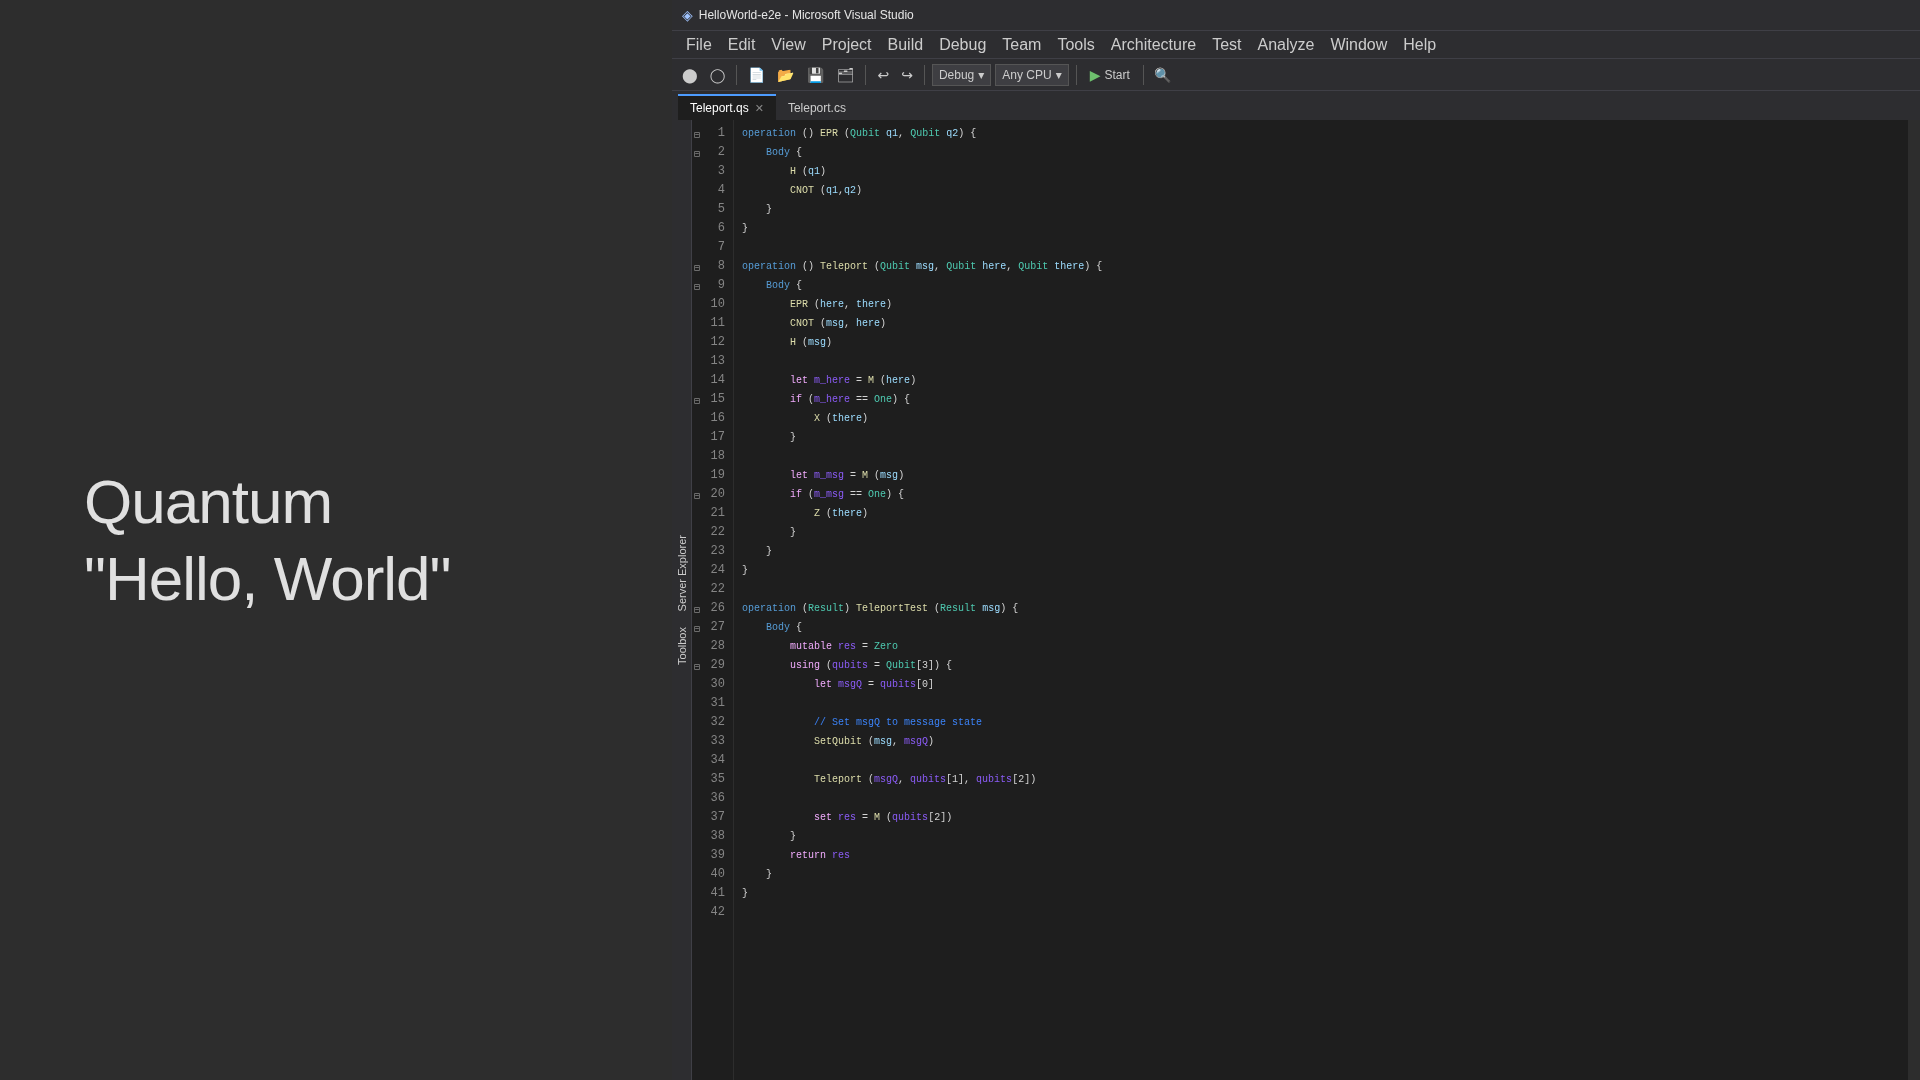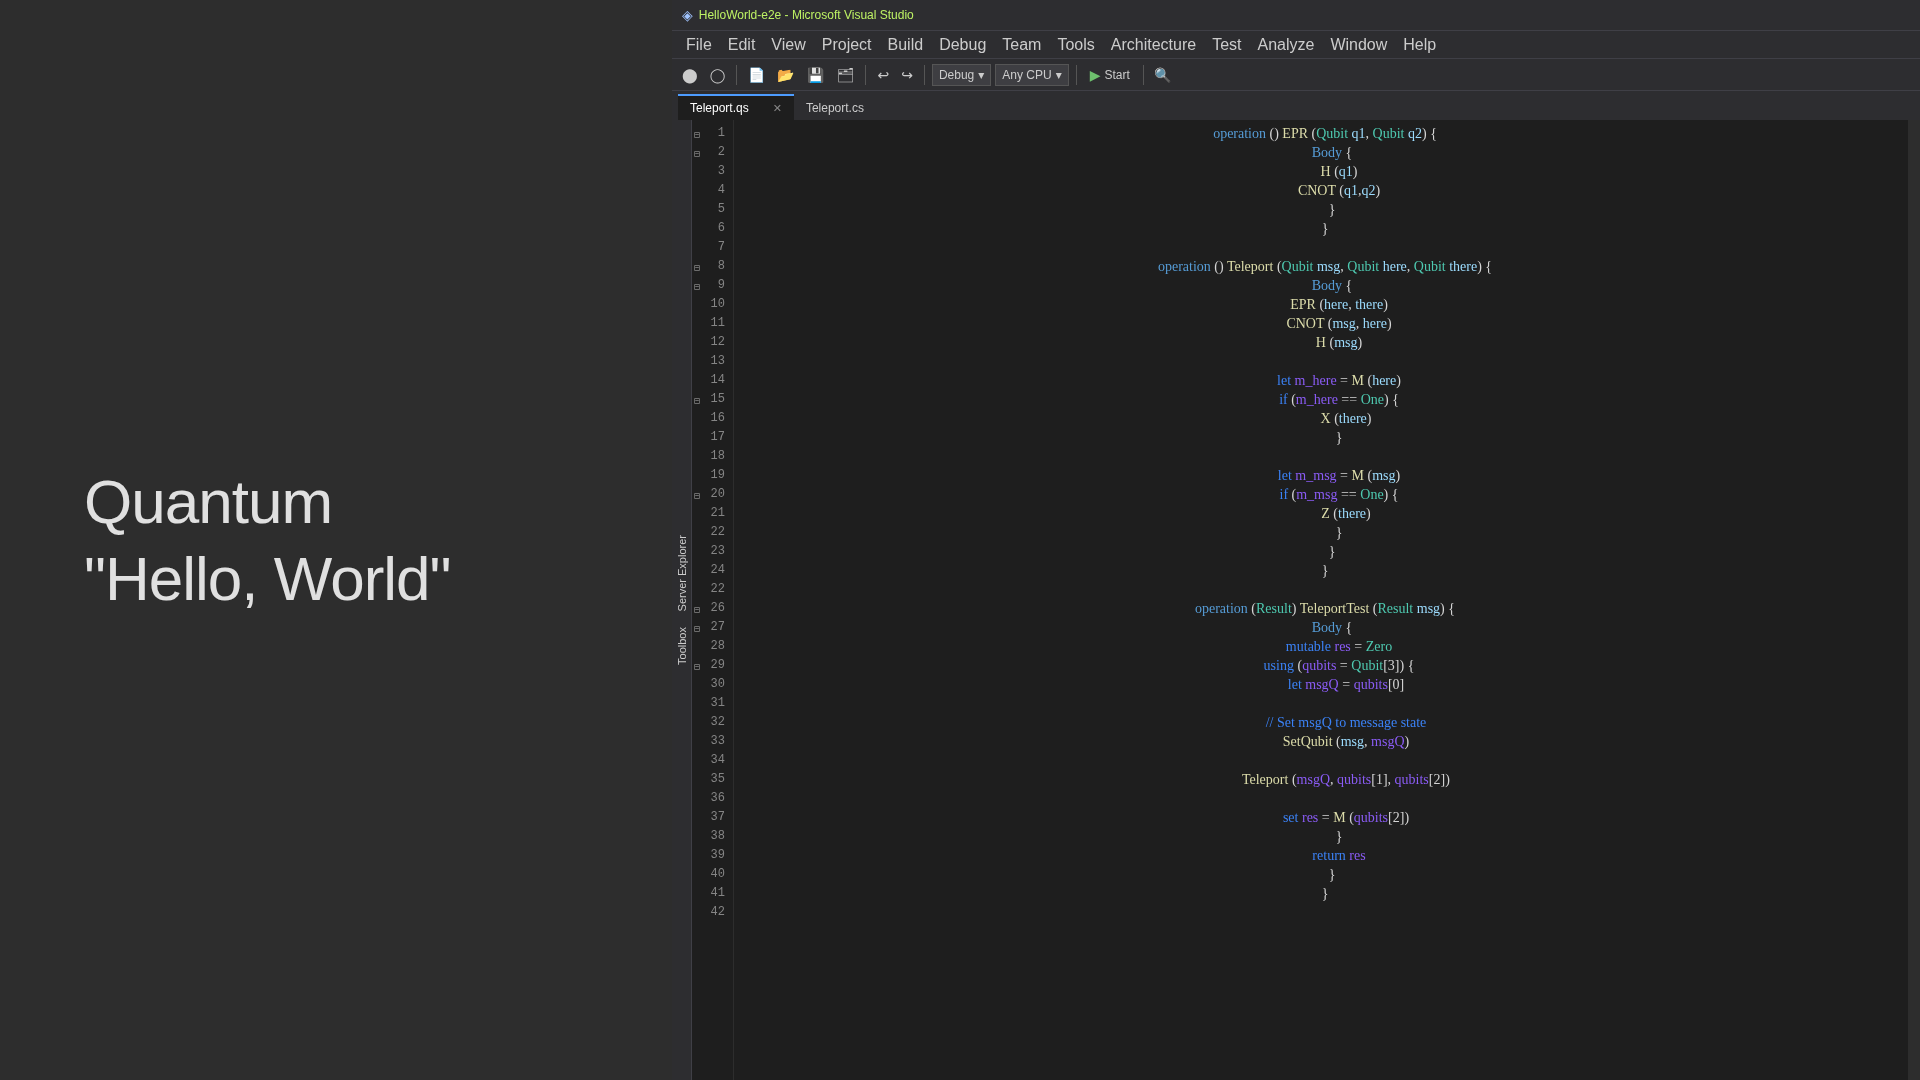"HelloWorld-e2e - Microsoft Visual Studio" .title-bar-text { color: #bef264 -> #e5e5e5 }
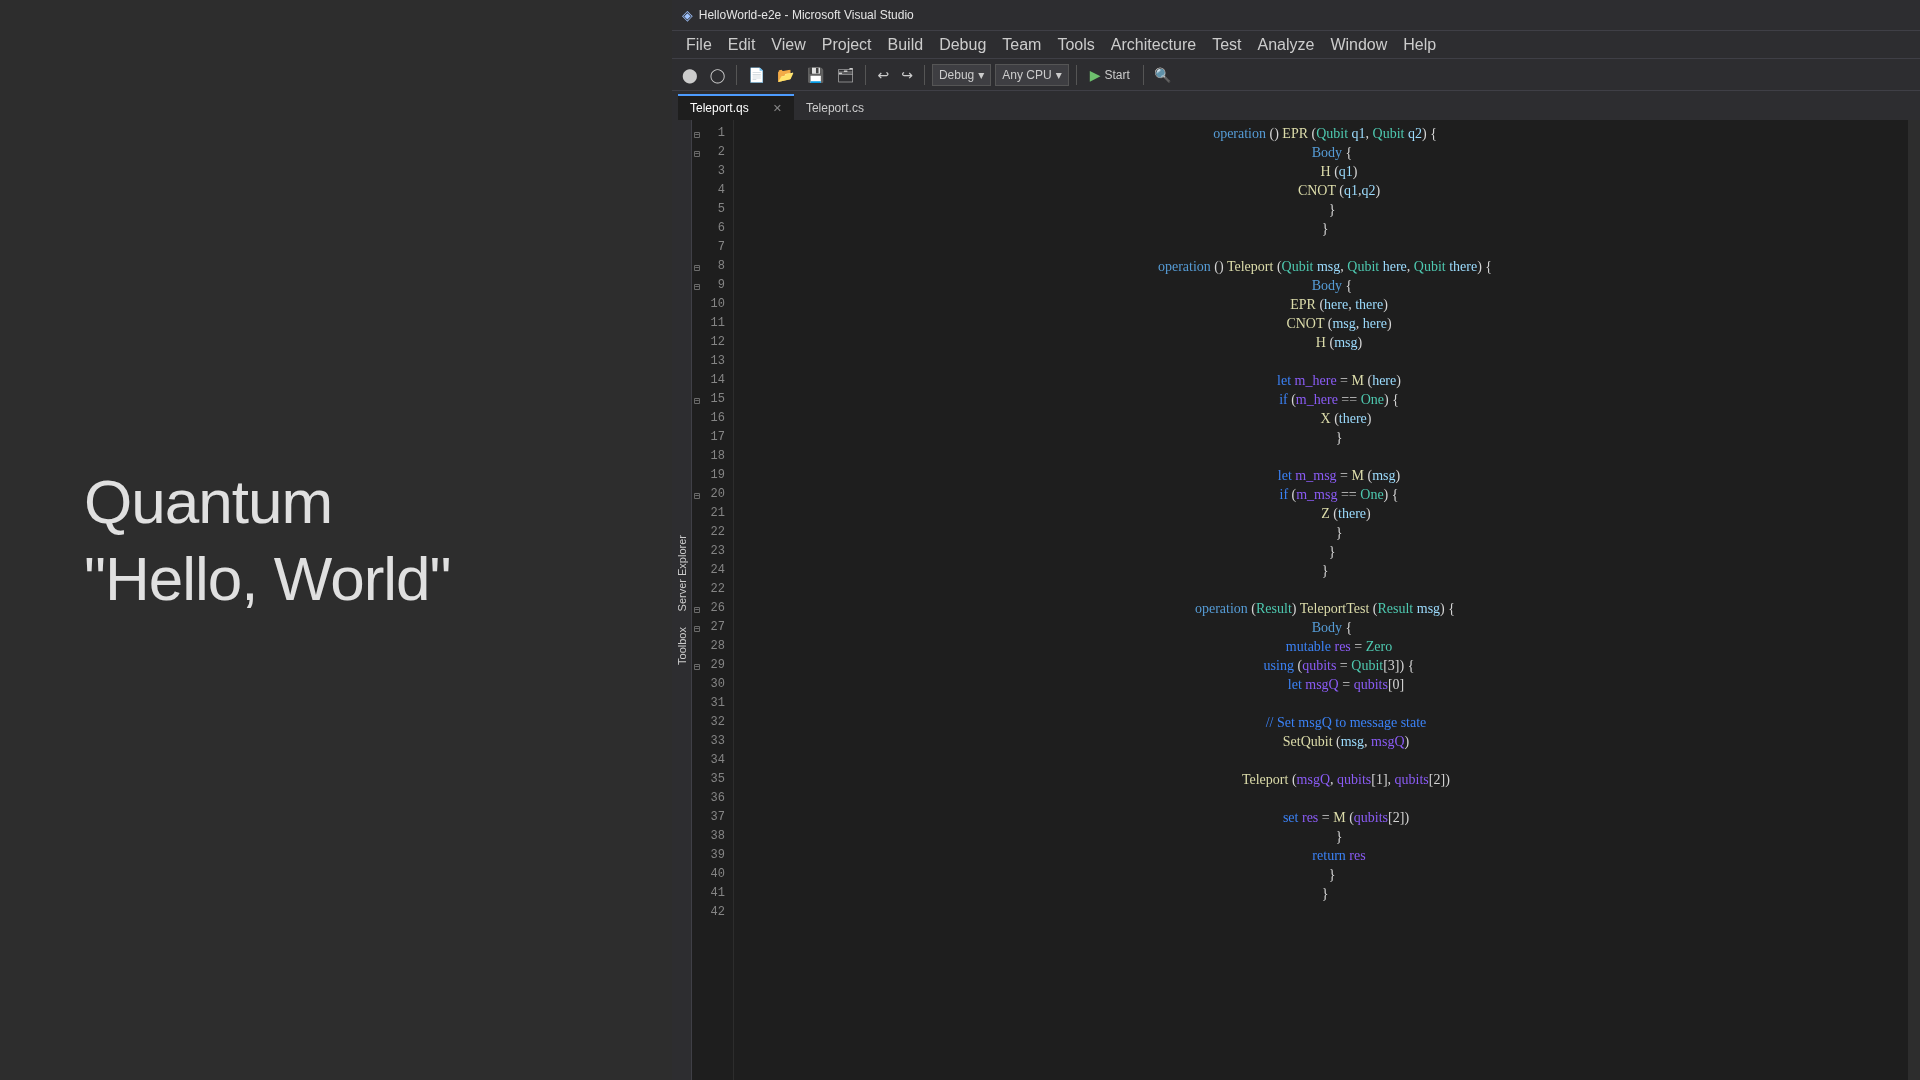"Teleport.qs" .tab { gap: 24px -> 6px }
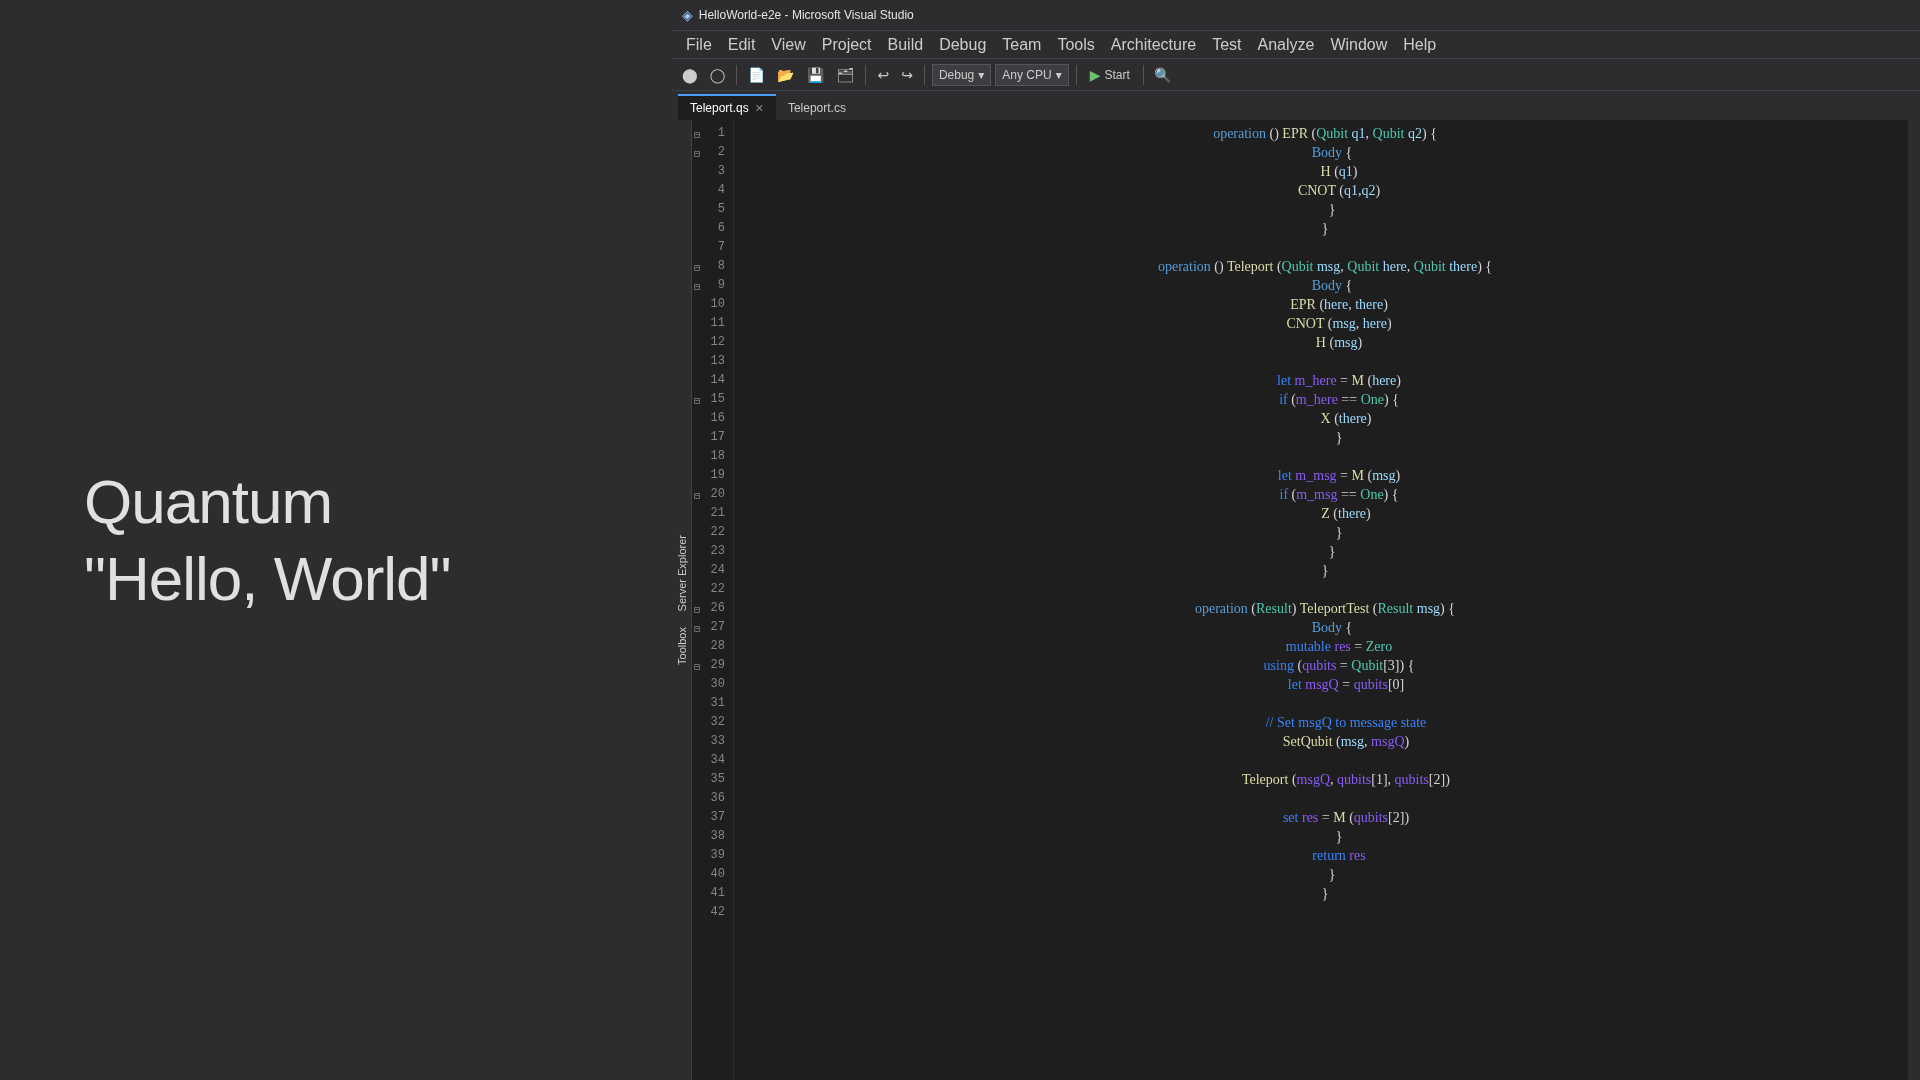"operation () EPR (Qubit q1," .code-line { font-family: Liberation Serif, serif -> Liberation Mono, monospace; font-size: 14px -> 10px; text-align: center -> none }
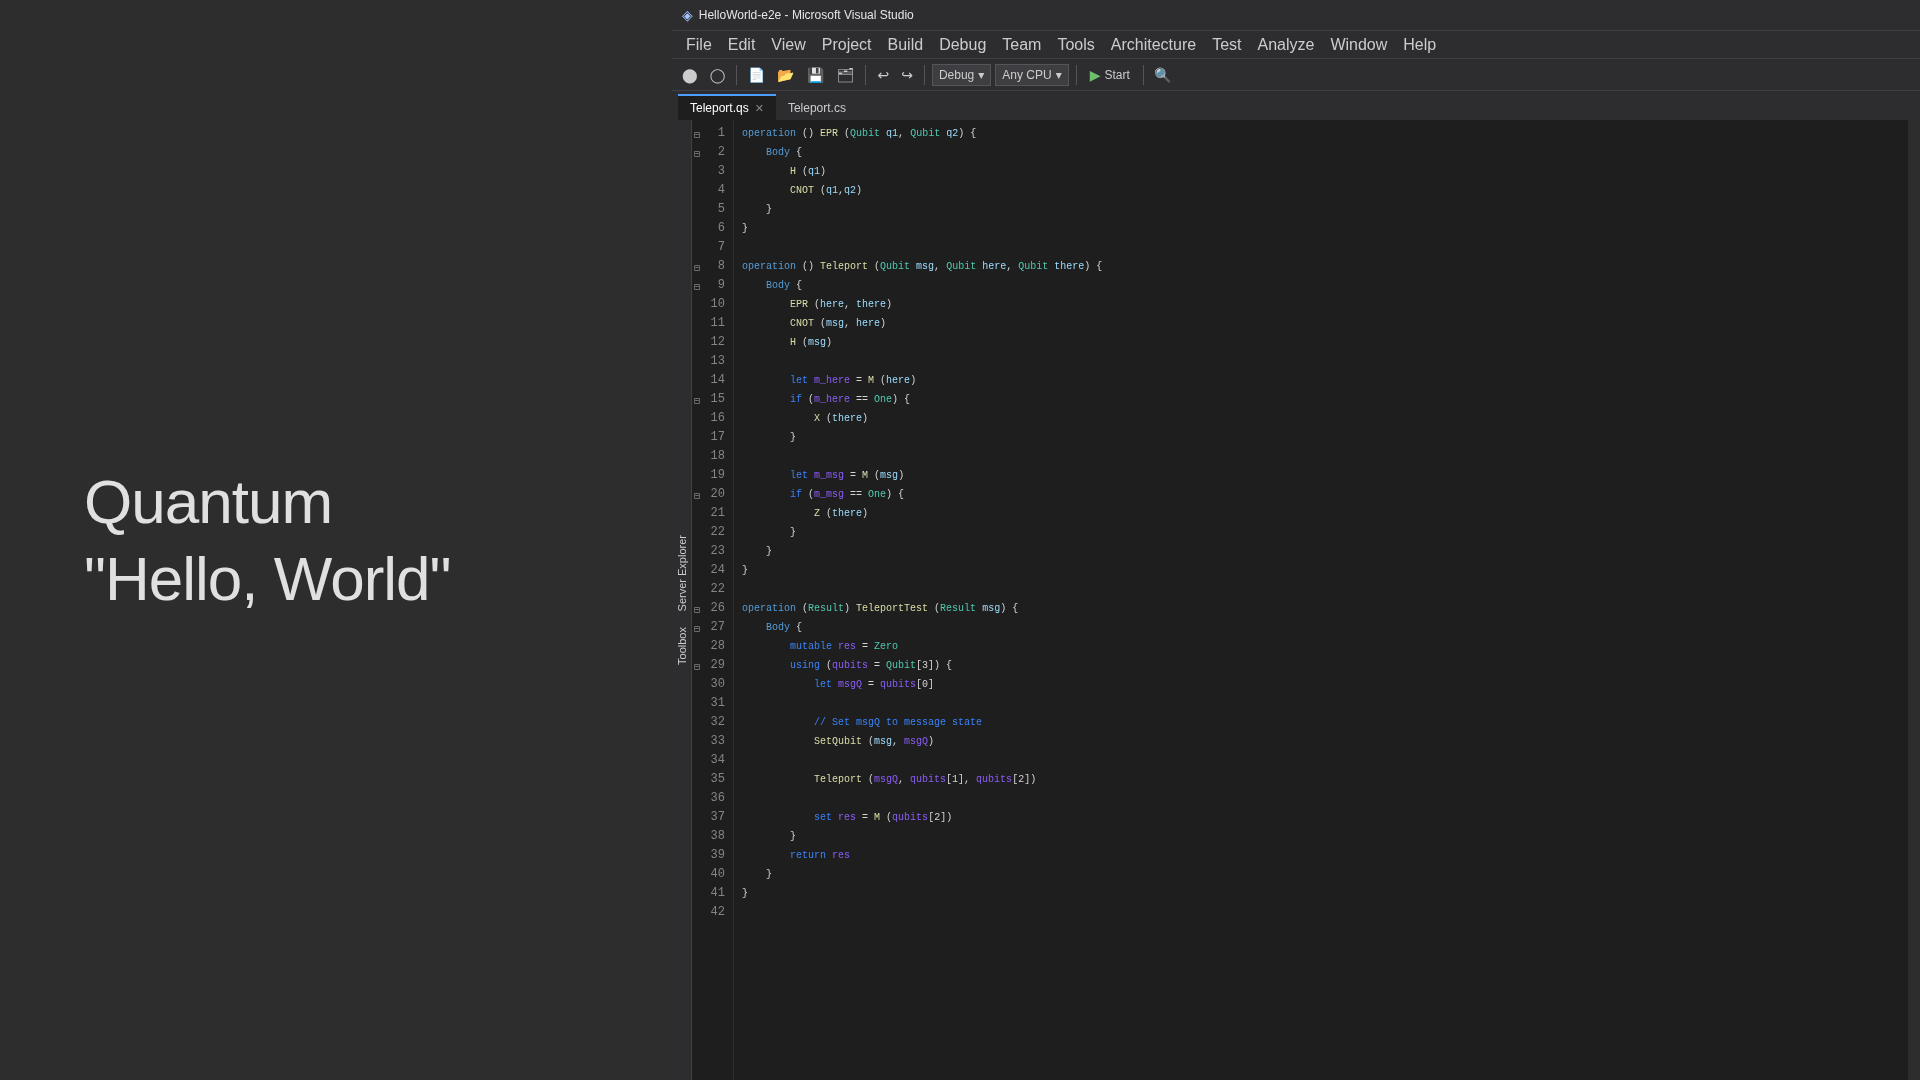"let" .kw2 { color: #3b82f6 -> #f0abfc }
